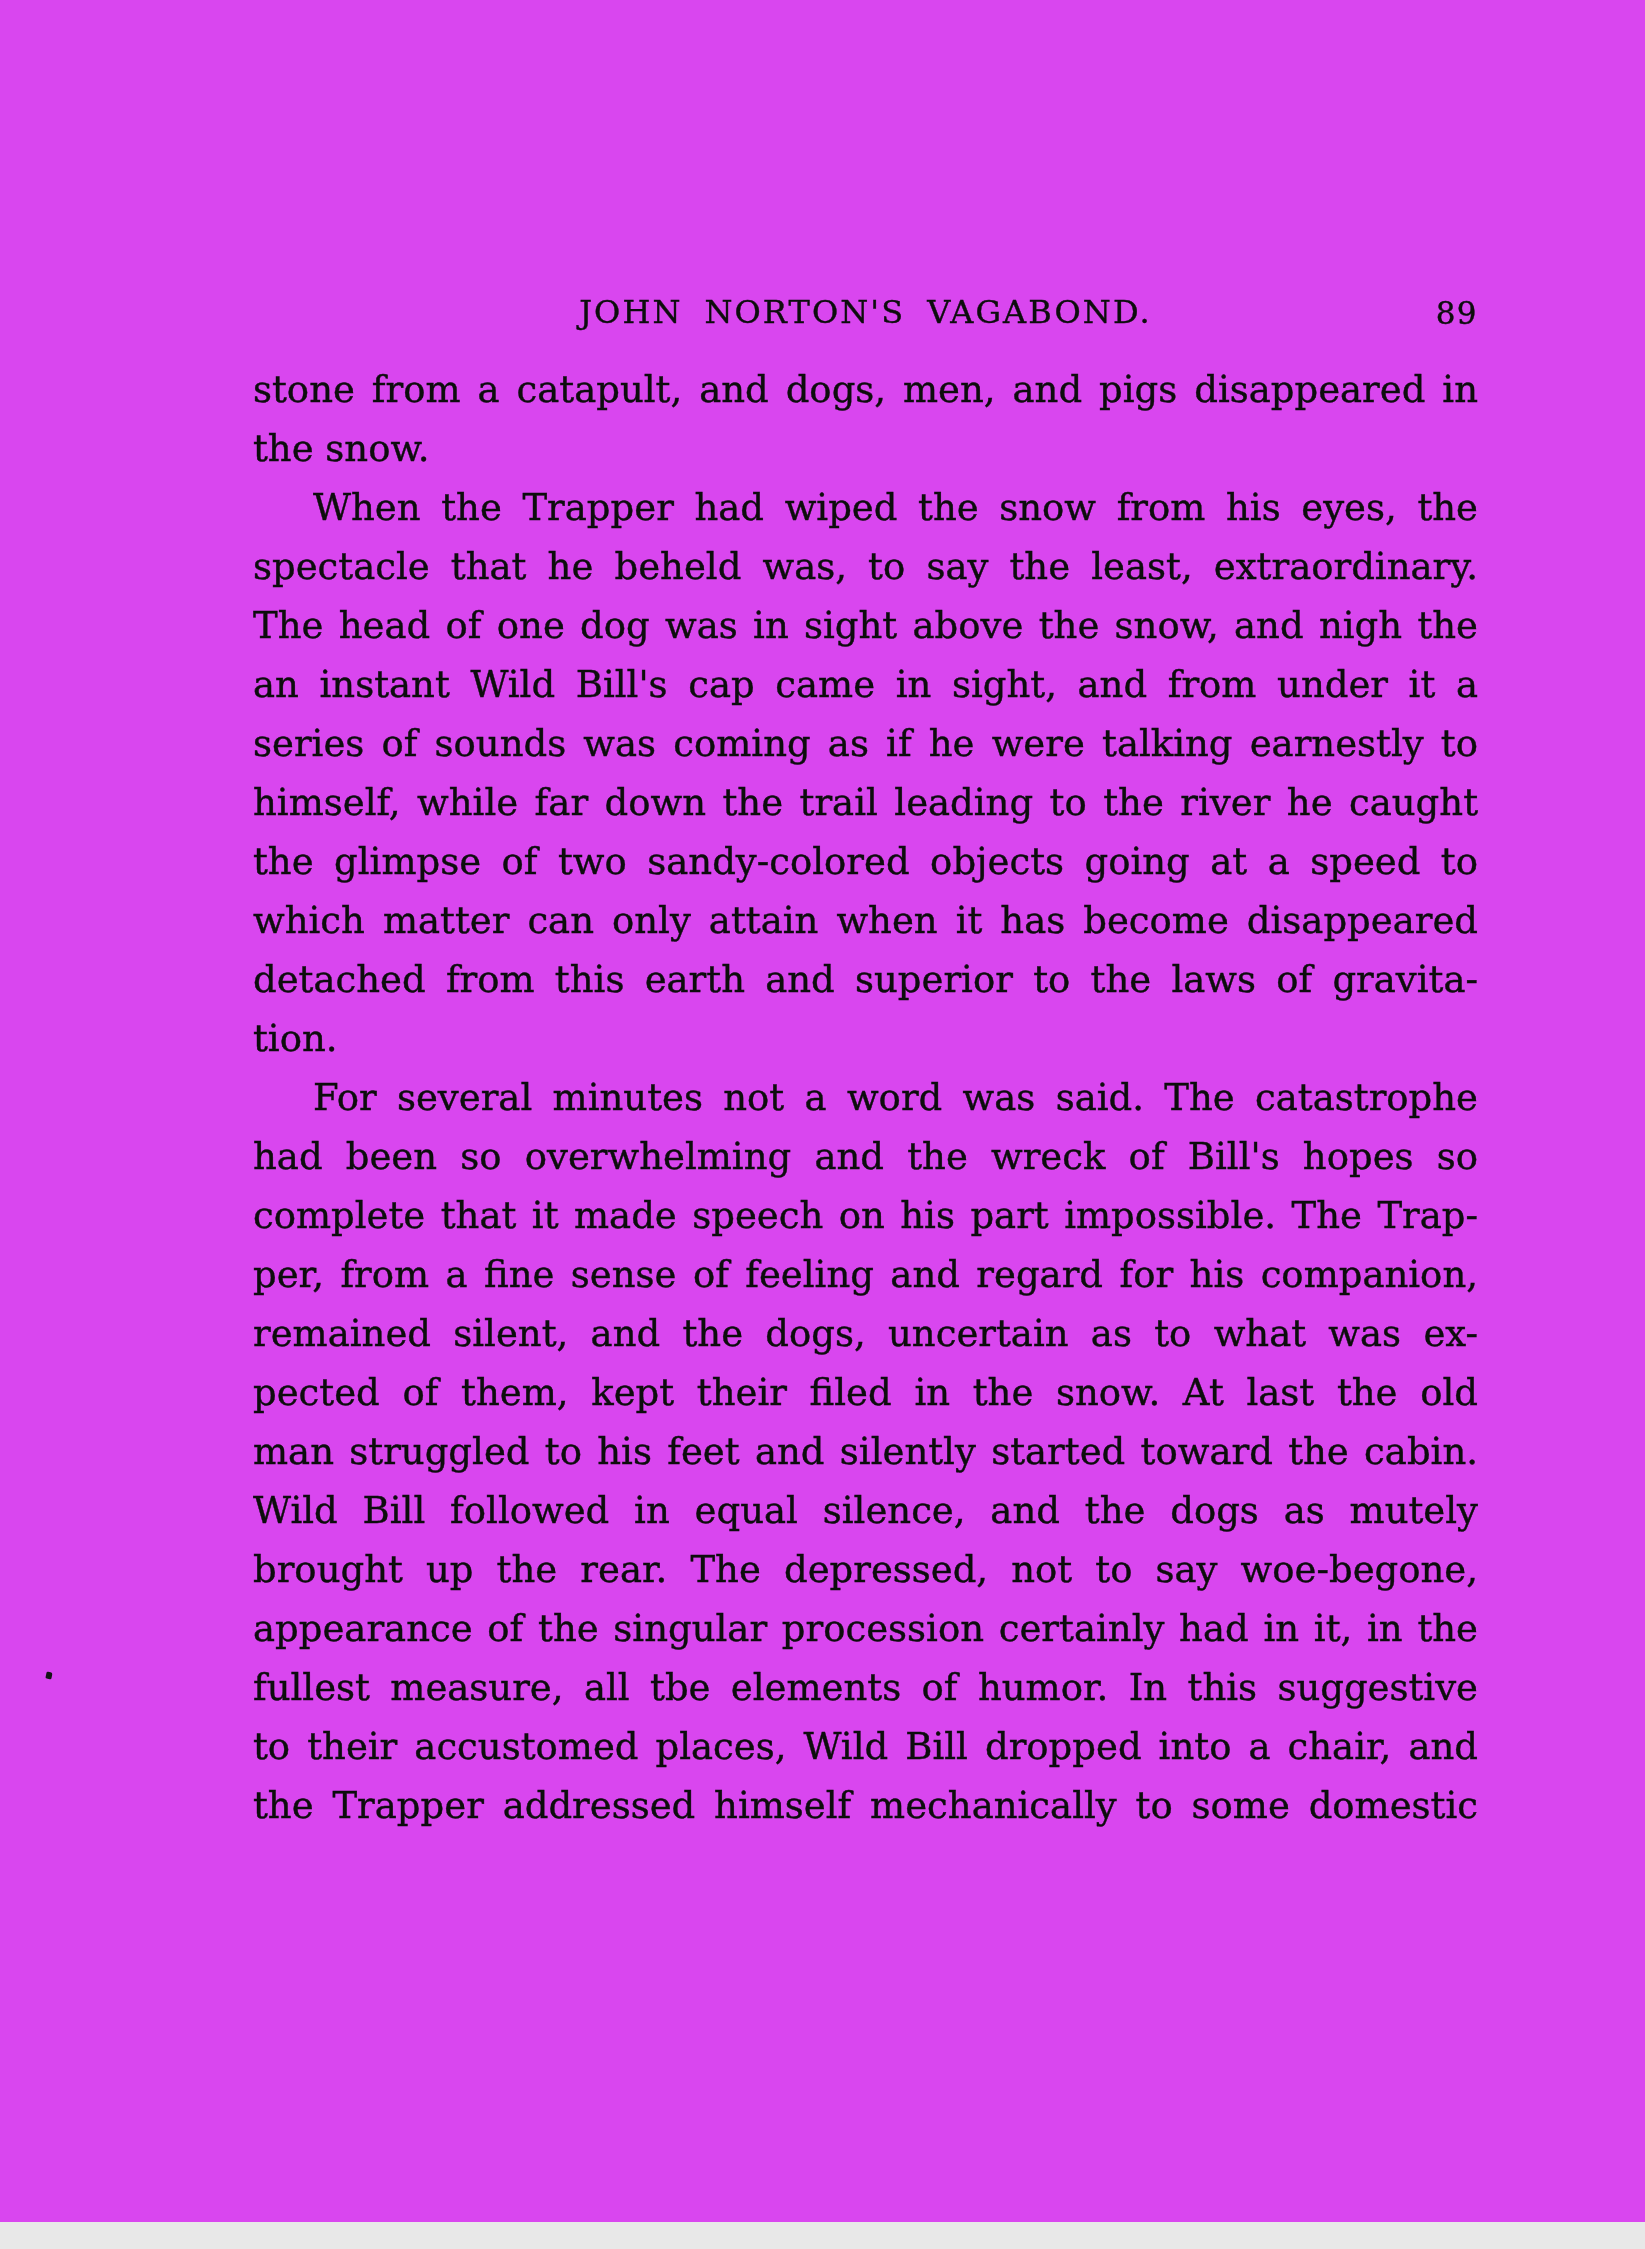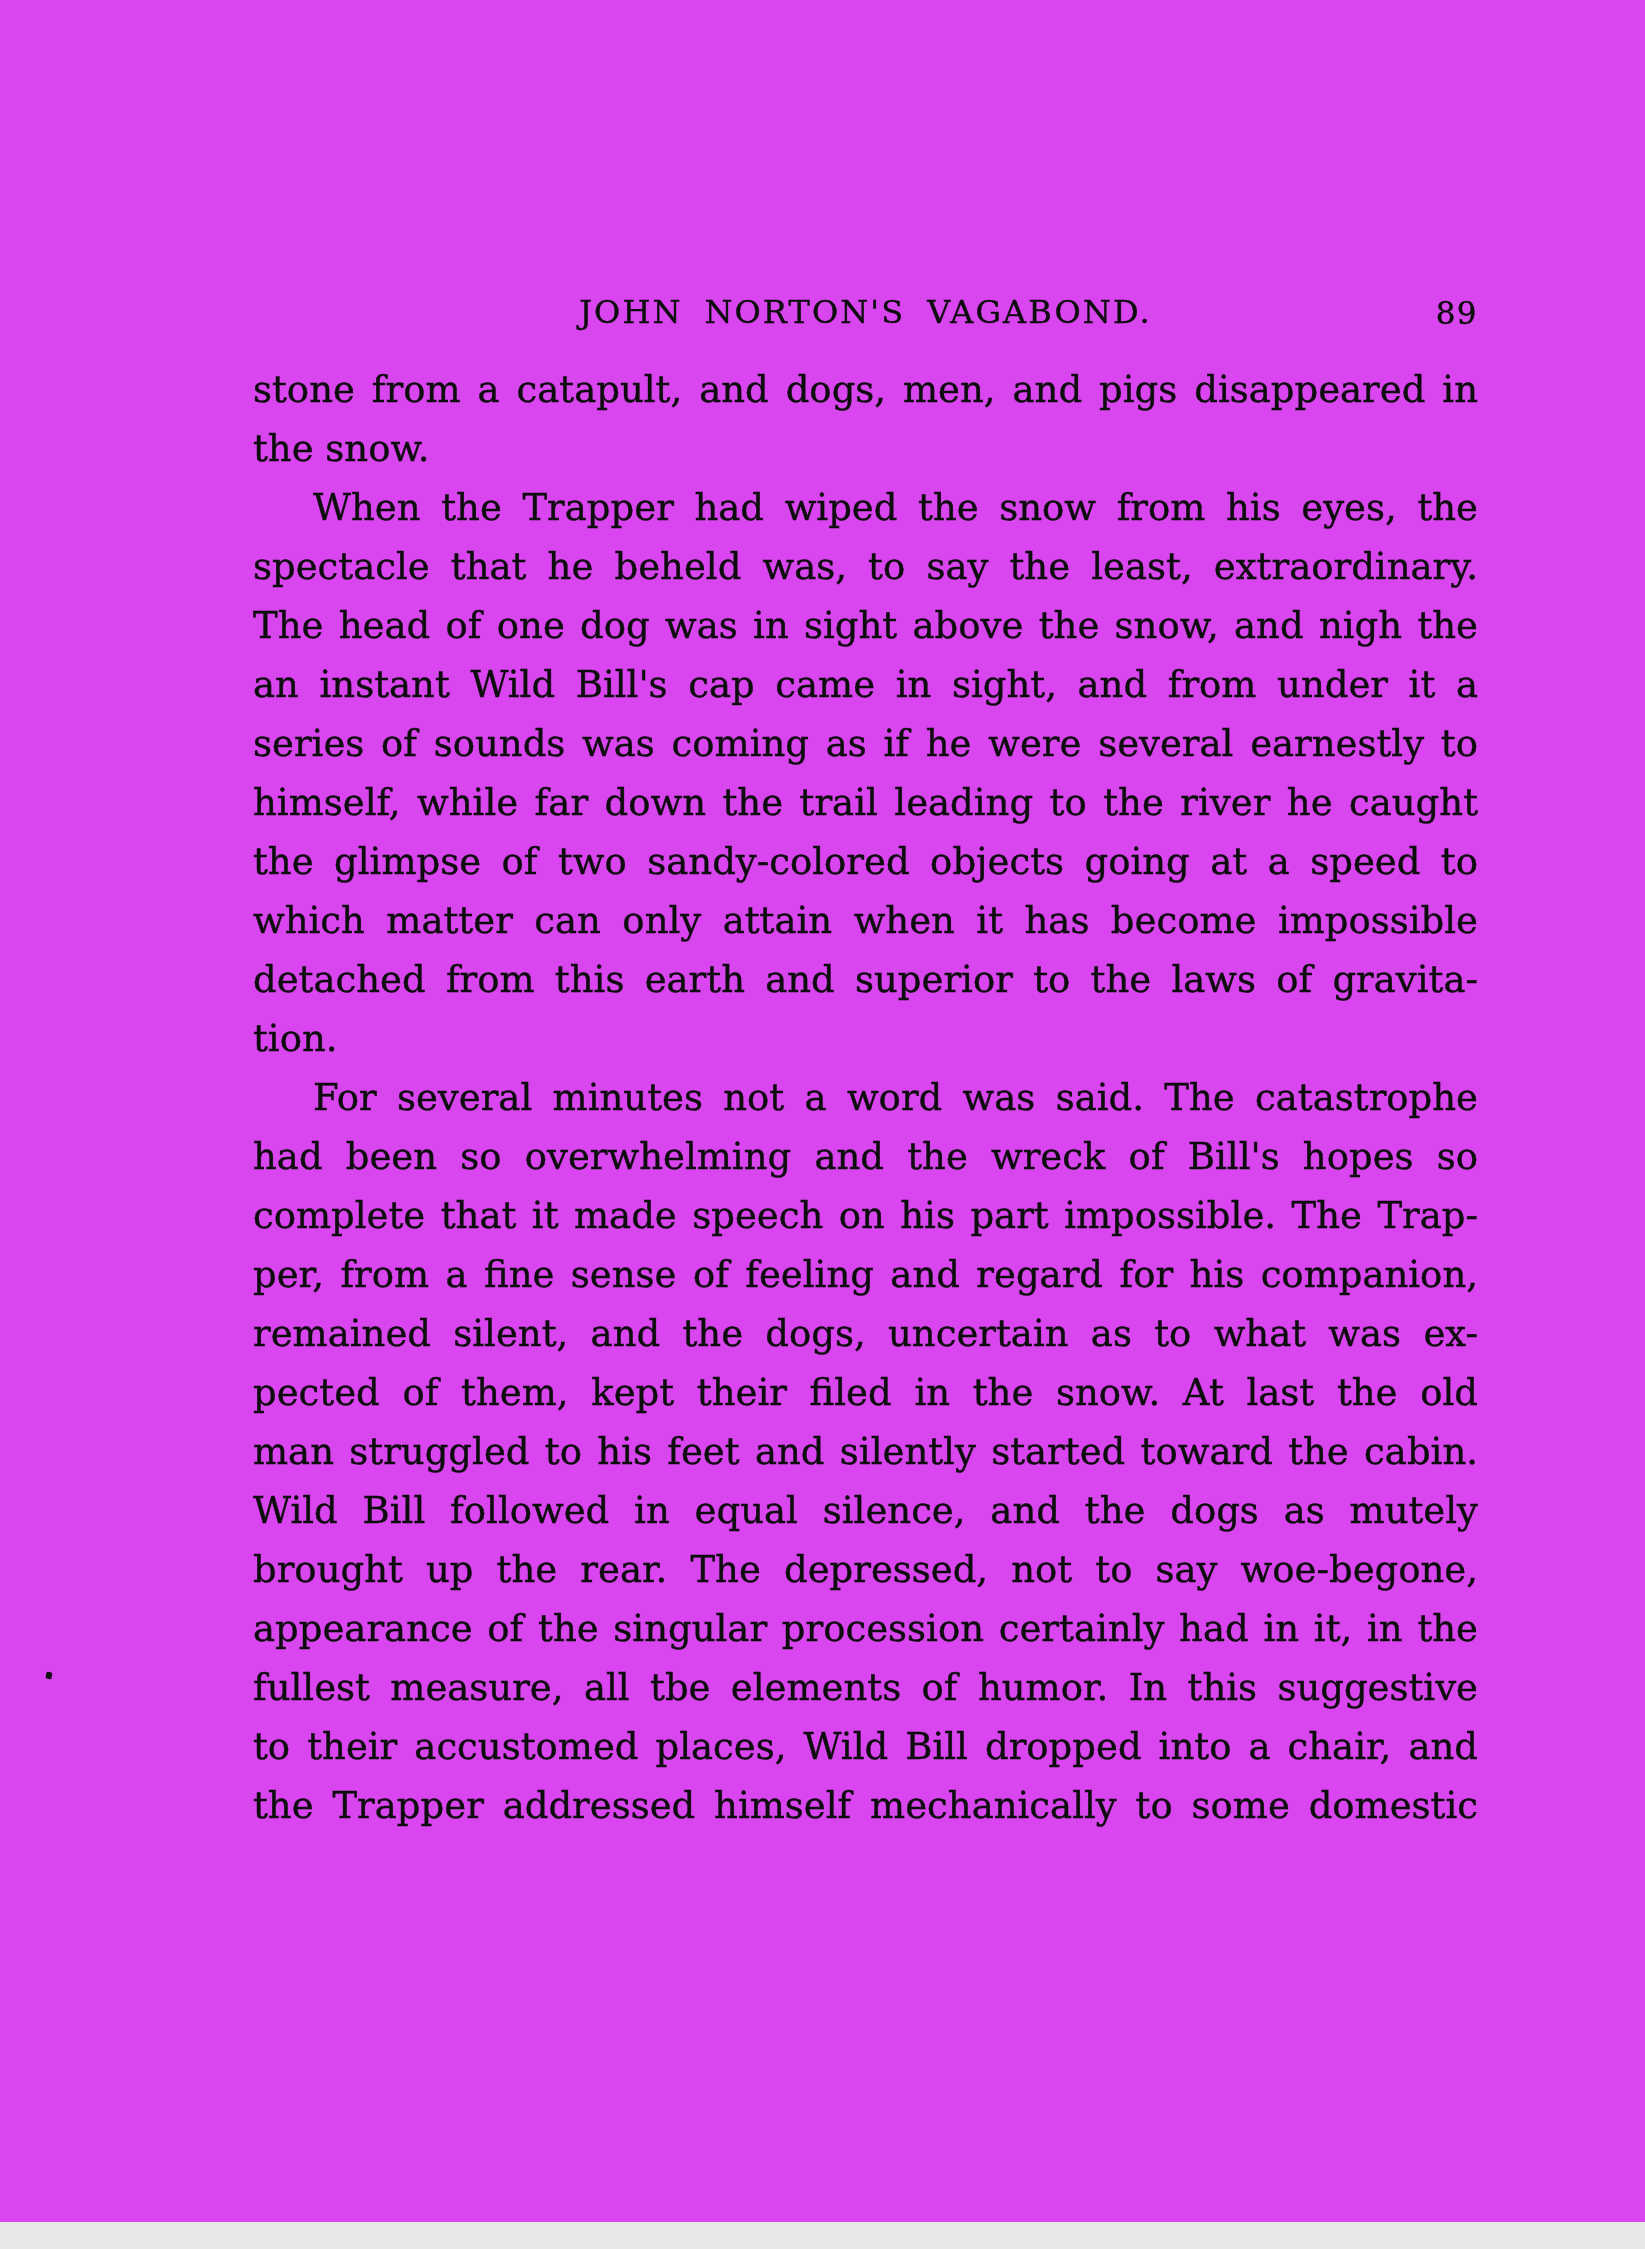"series of sounds was coming" div.line { text: several -> talking }
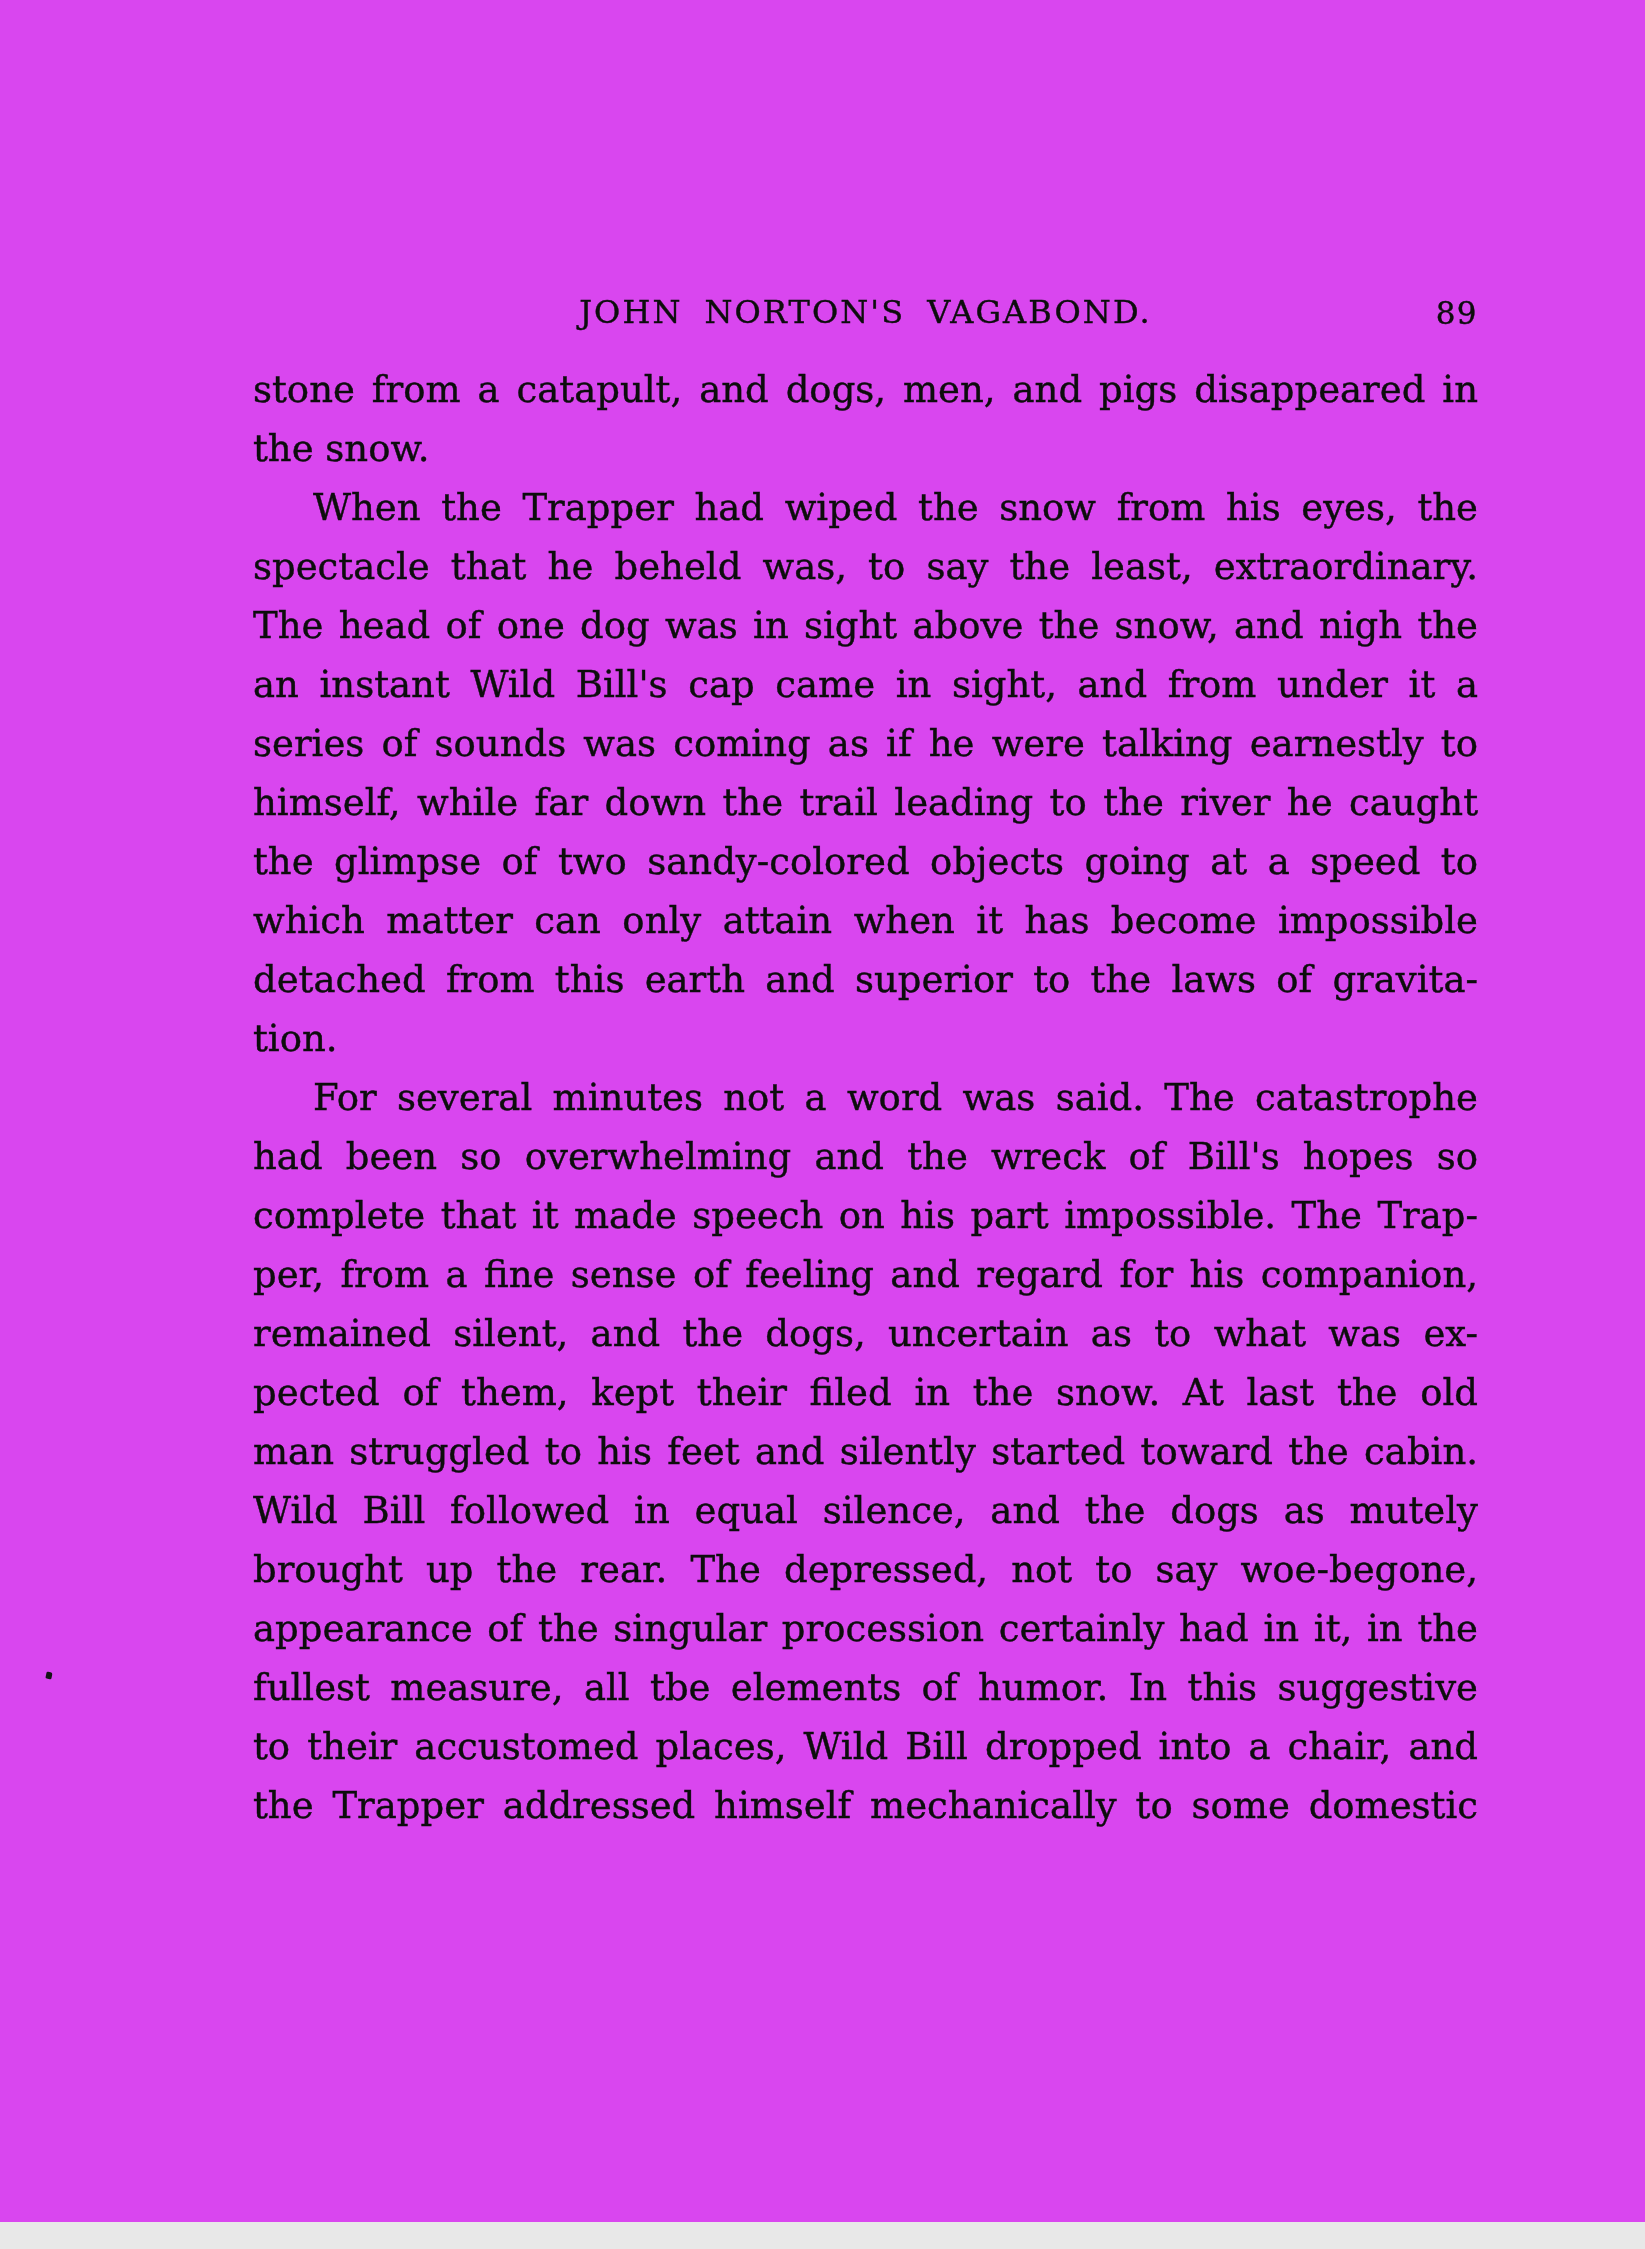"which matter can only attain" div.line { text: impossible -> disappeared }
